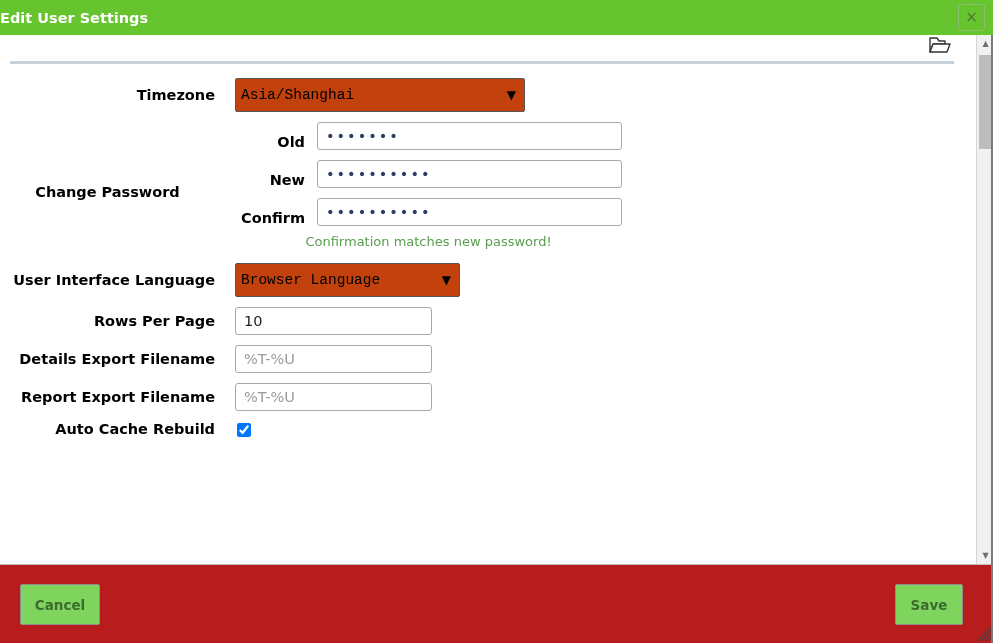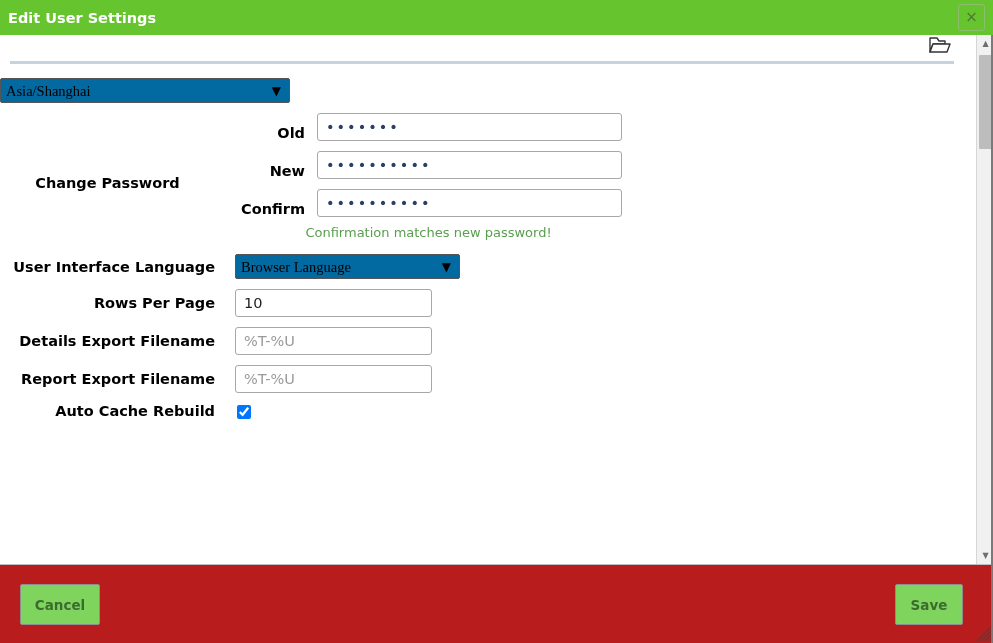"Edit User Settings" #titlebar-text { padding-left: 8px -> 0 }
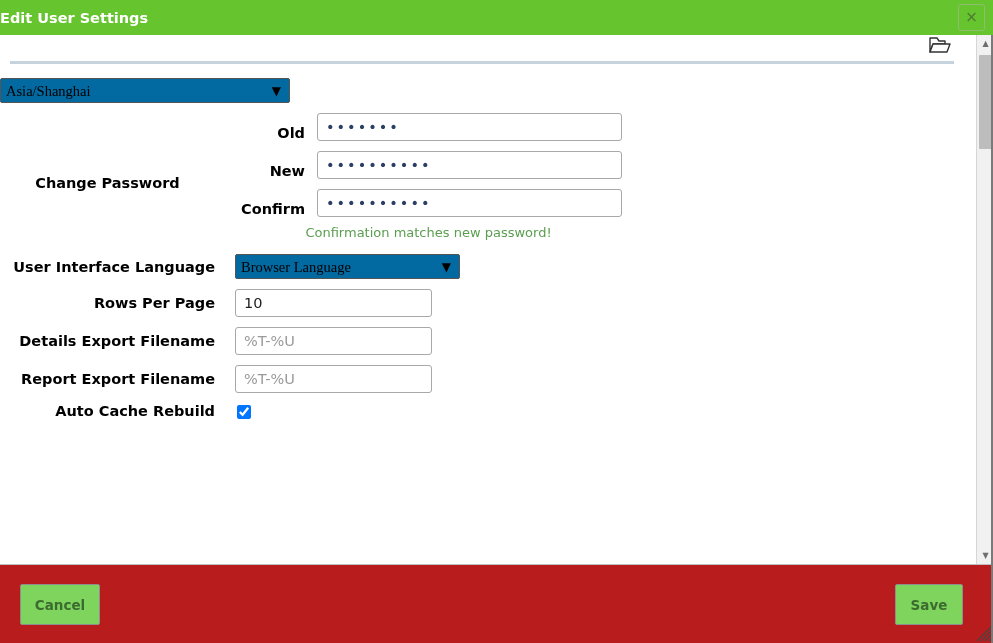"Timezone" div.lbl { html: none -> <div>Timezone</div> }
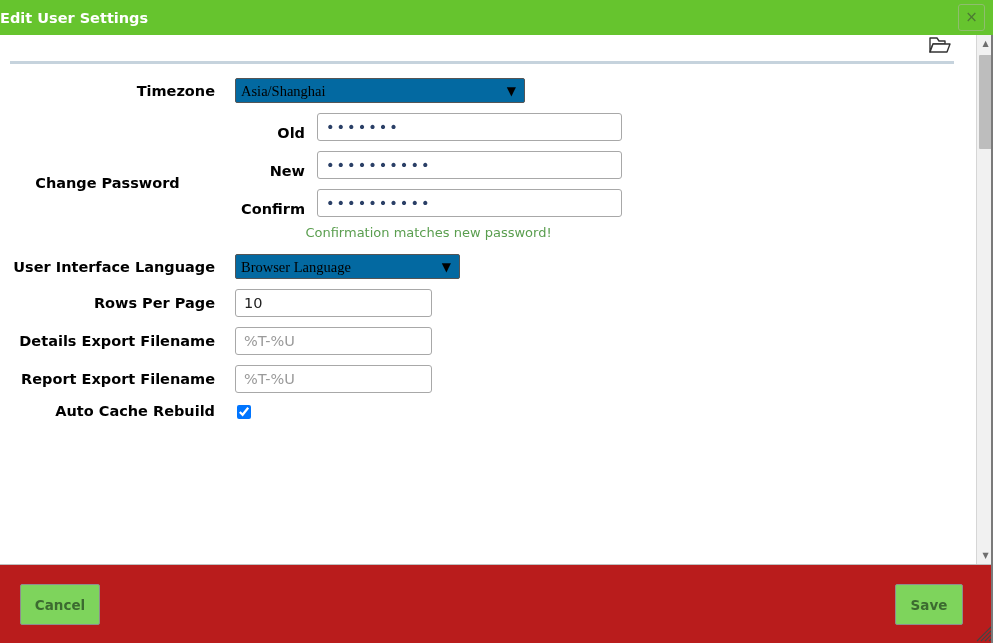"Asia/Shanghai" select.combo { background: #0369a1 -> #c2410c; font-family: Liberation Serif, serif -> Liberation Mono, monospace; height: 25px -> 34px }
